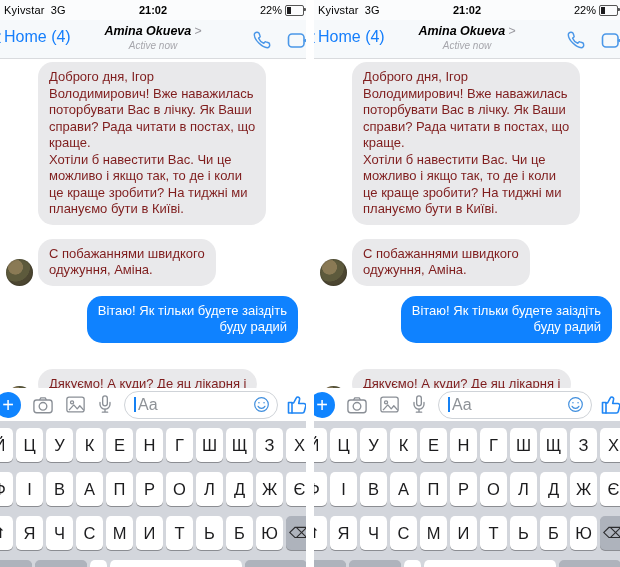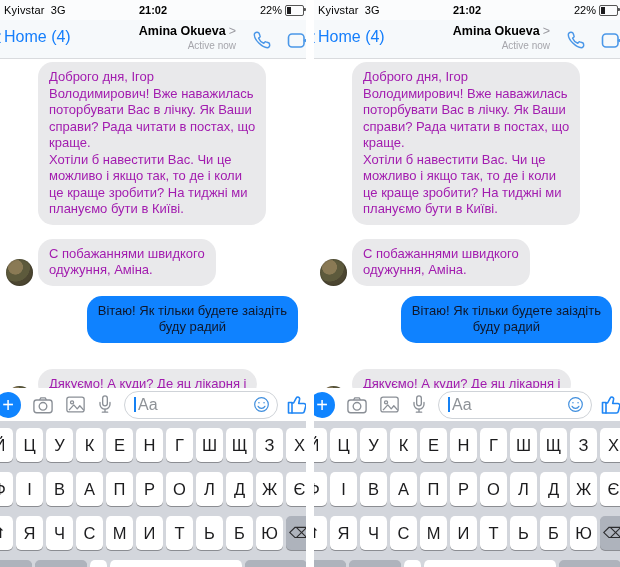"Amina Okueva >" .hdr-center { font-style: none -> italic; text-align: right -> center }
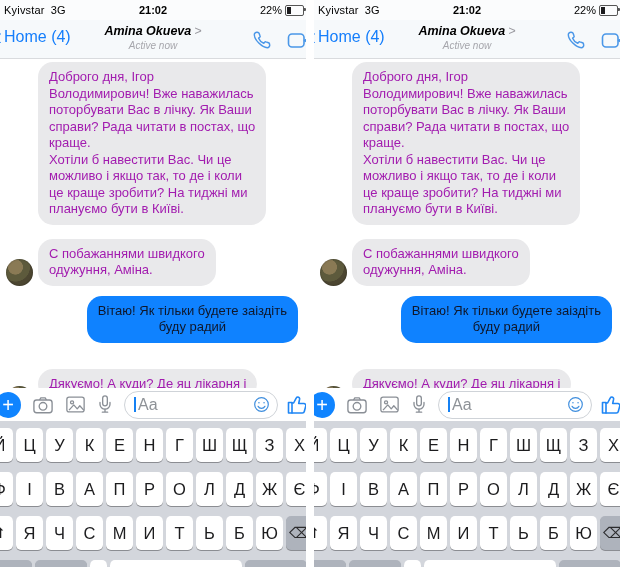"Доброго дня, Ігор" .bubble { color: #a21caf -> #7f1d1d }
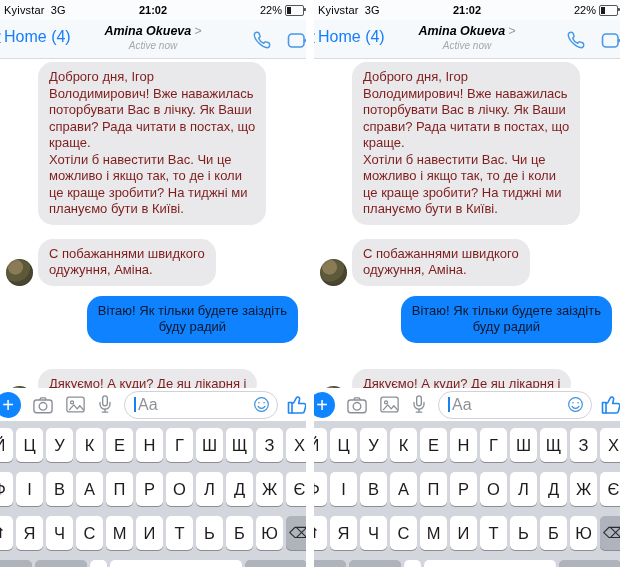"Вітаю! Як тільки будете заіздіть" .sent .bubble { color: #0f172a -> #ffffff; text-align: center -> right }
